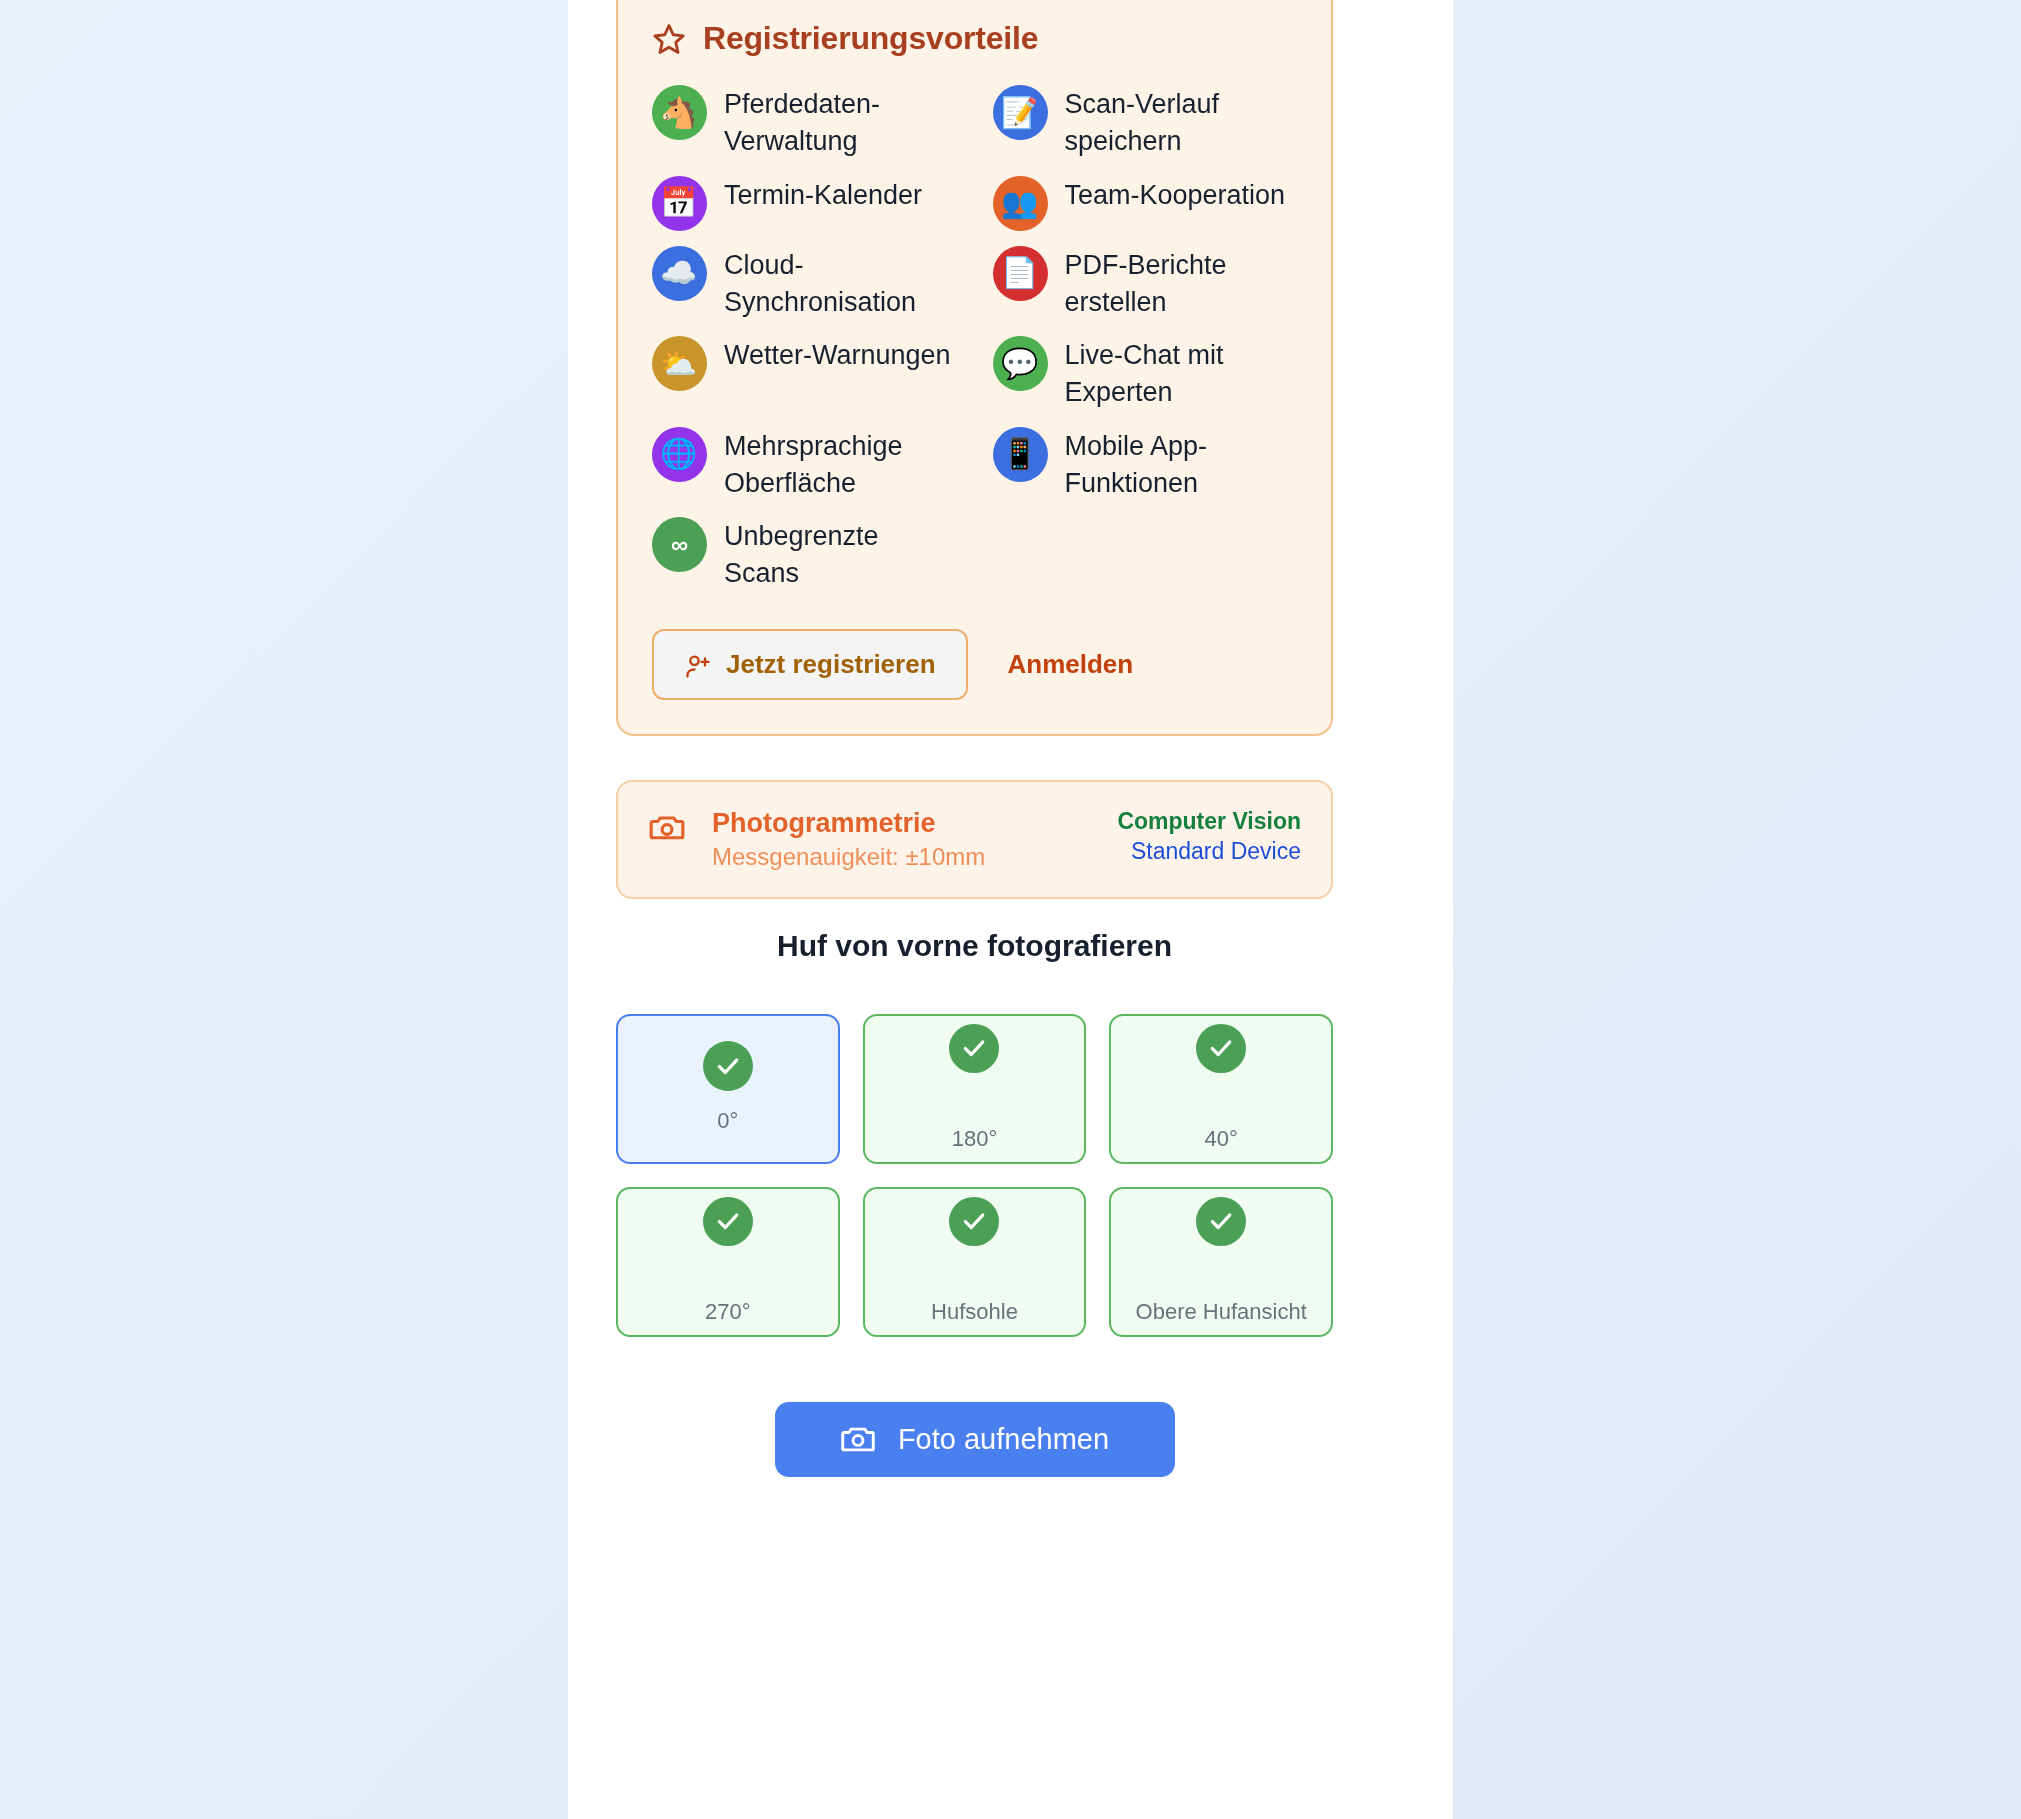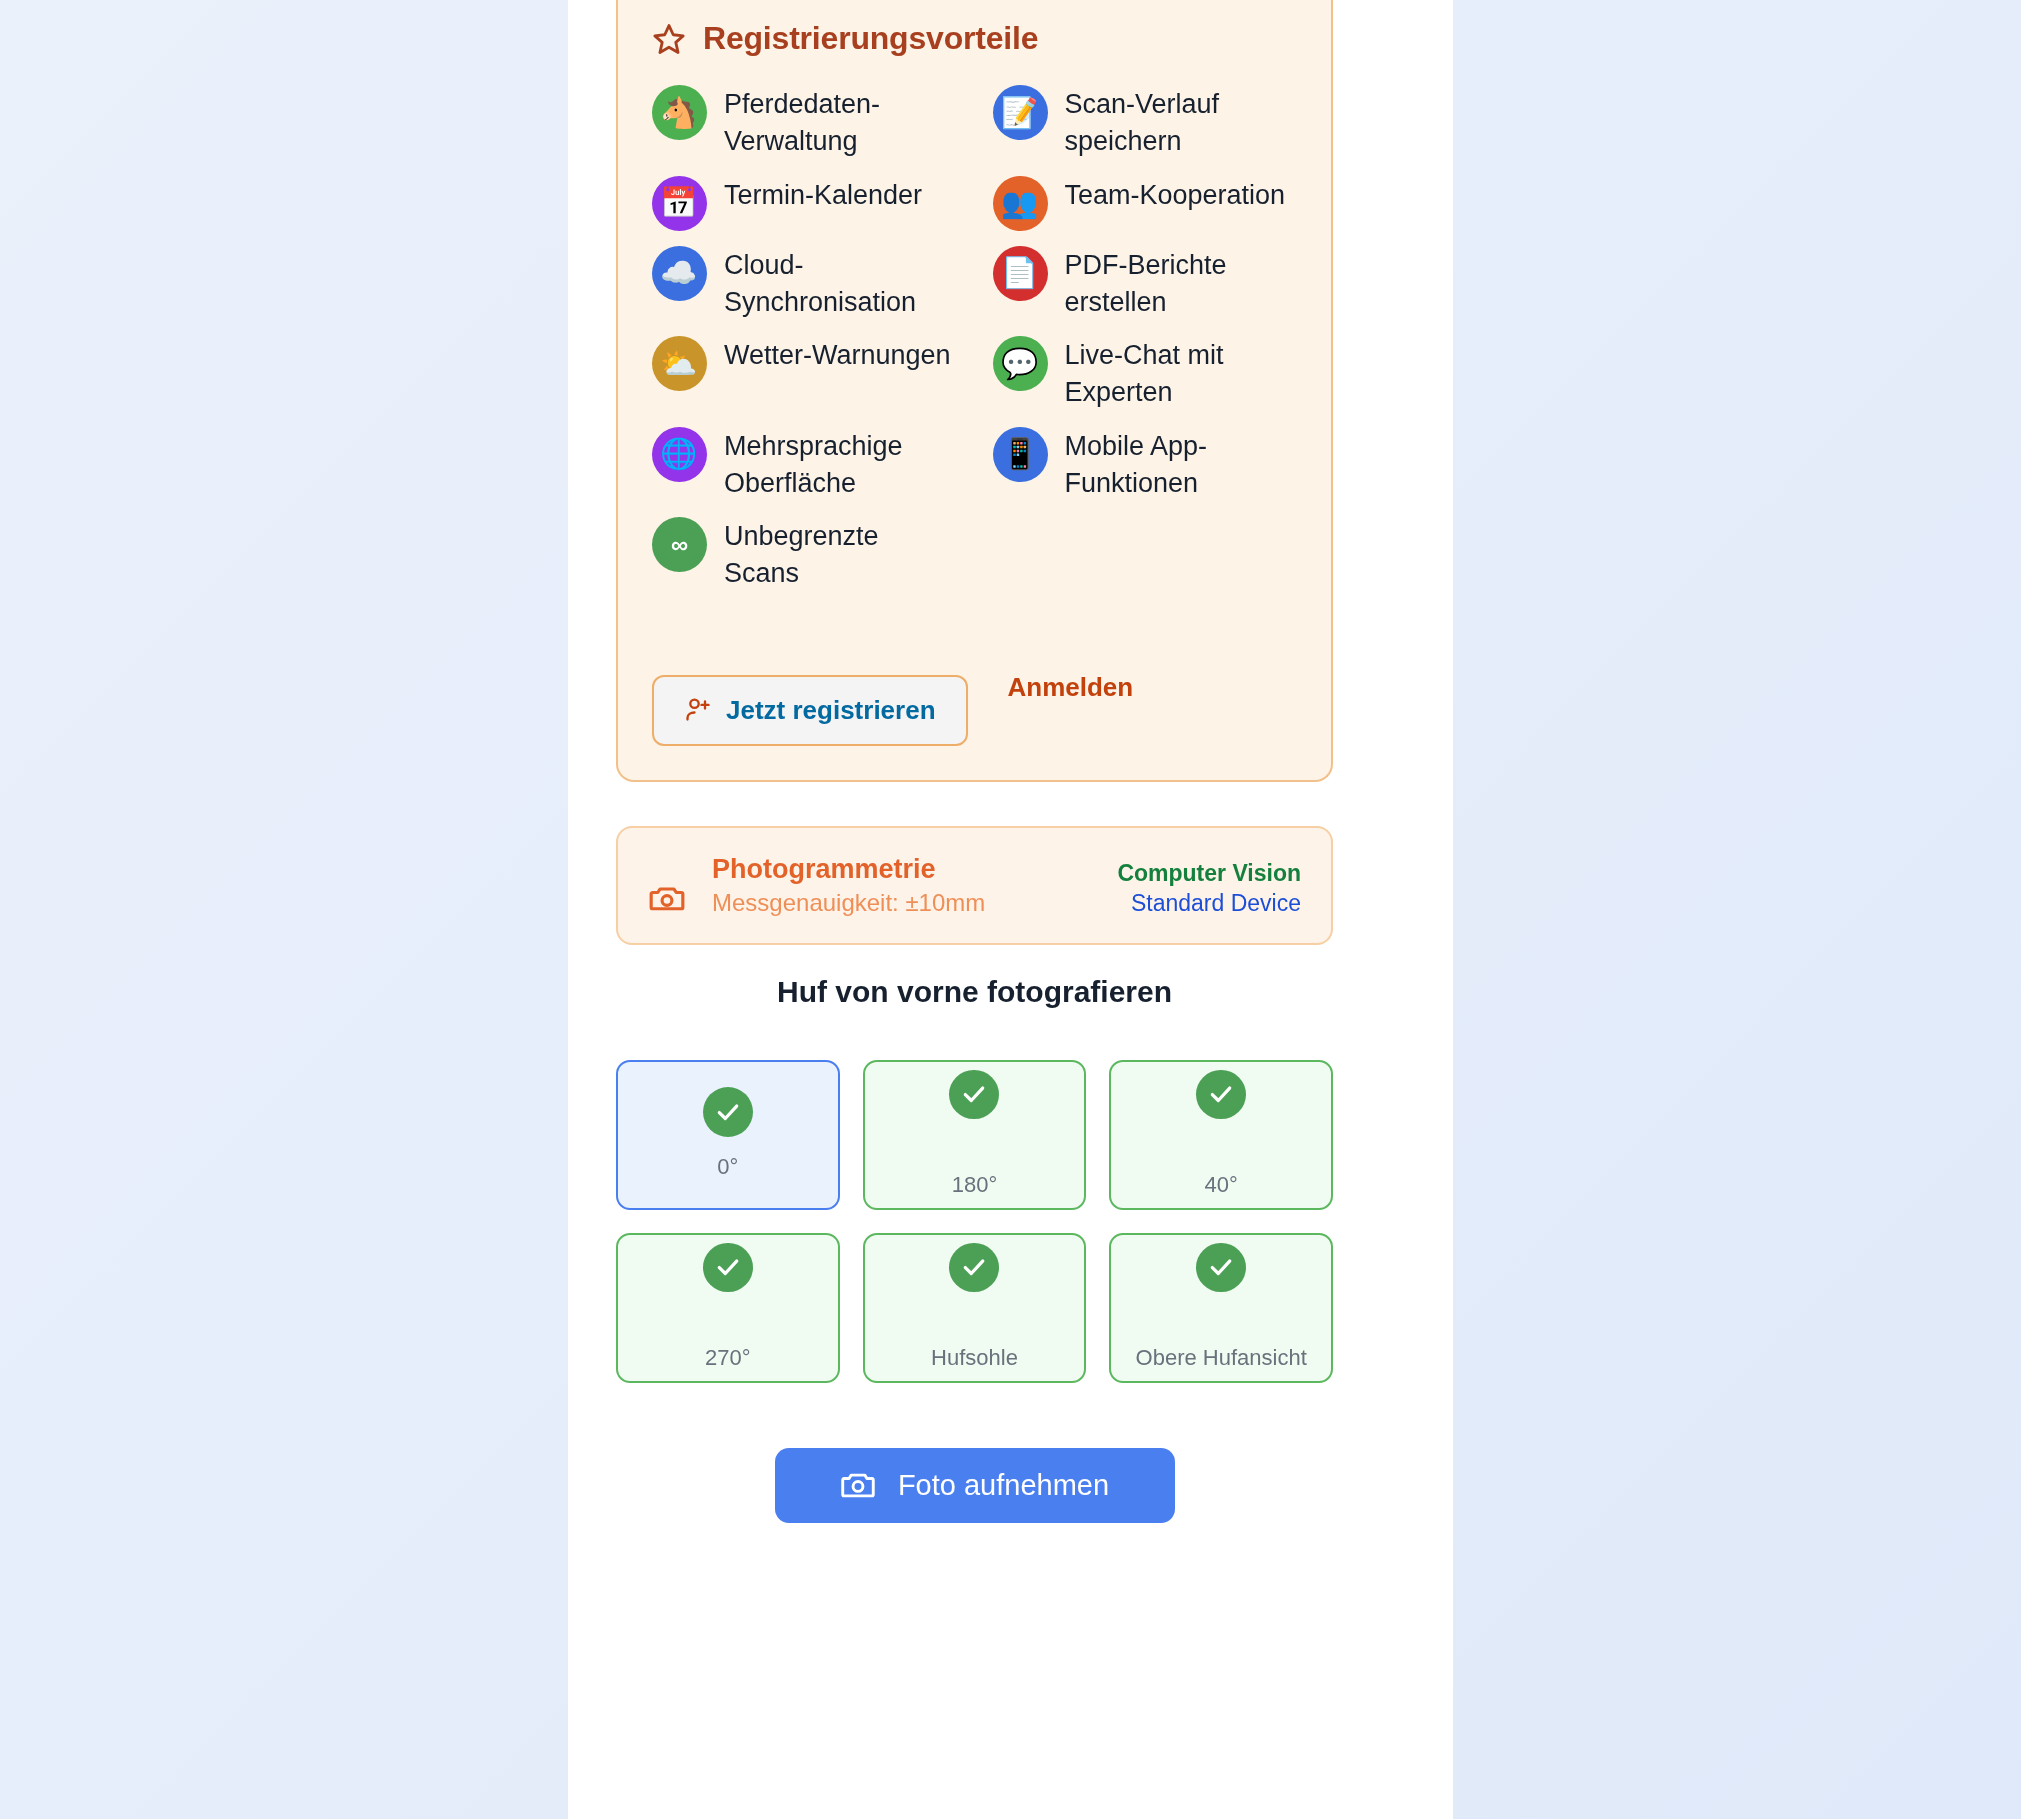"Jetzt registrieren" .register-btn { align-items: flex-start -> flex-end; color: #0369a1 -> #a16207; margin-top: 46px -> none }
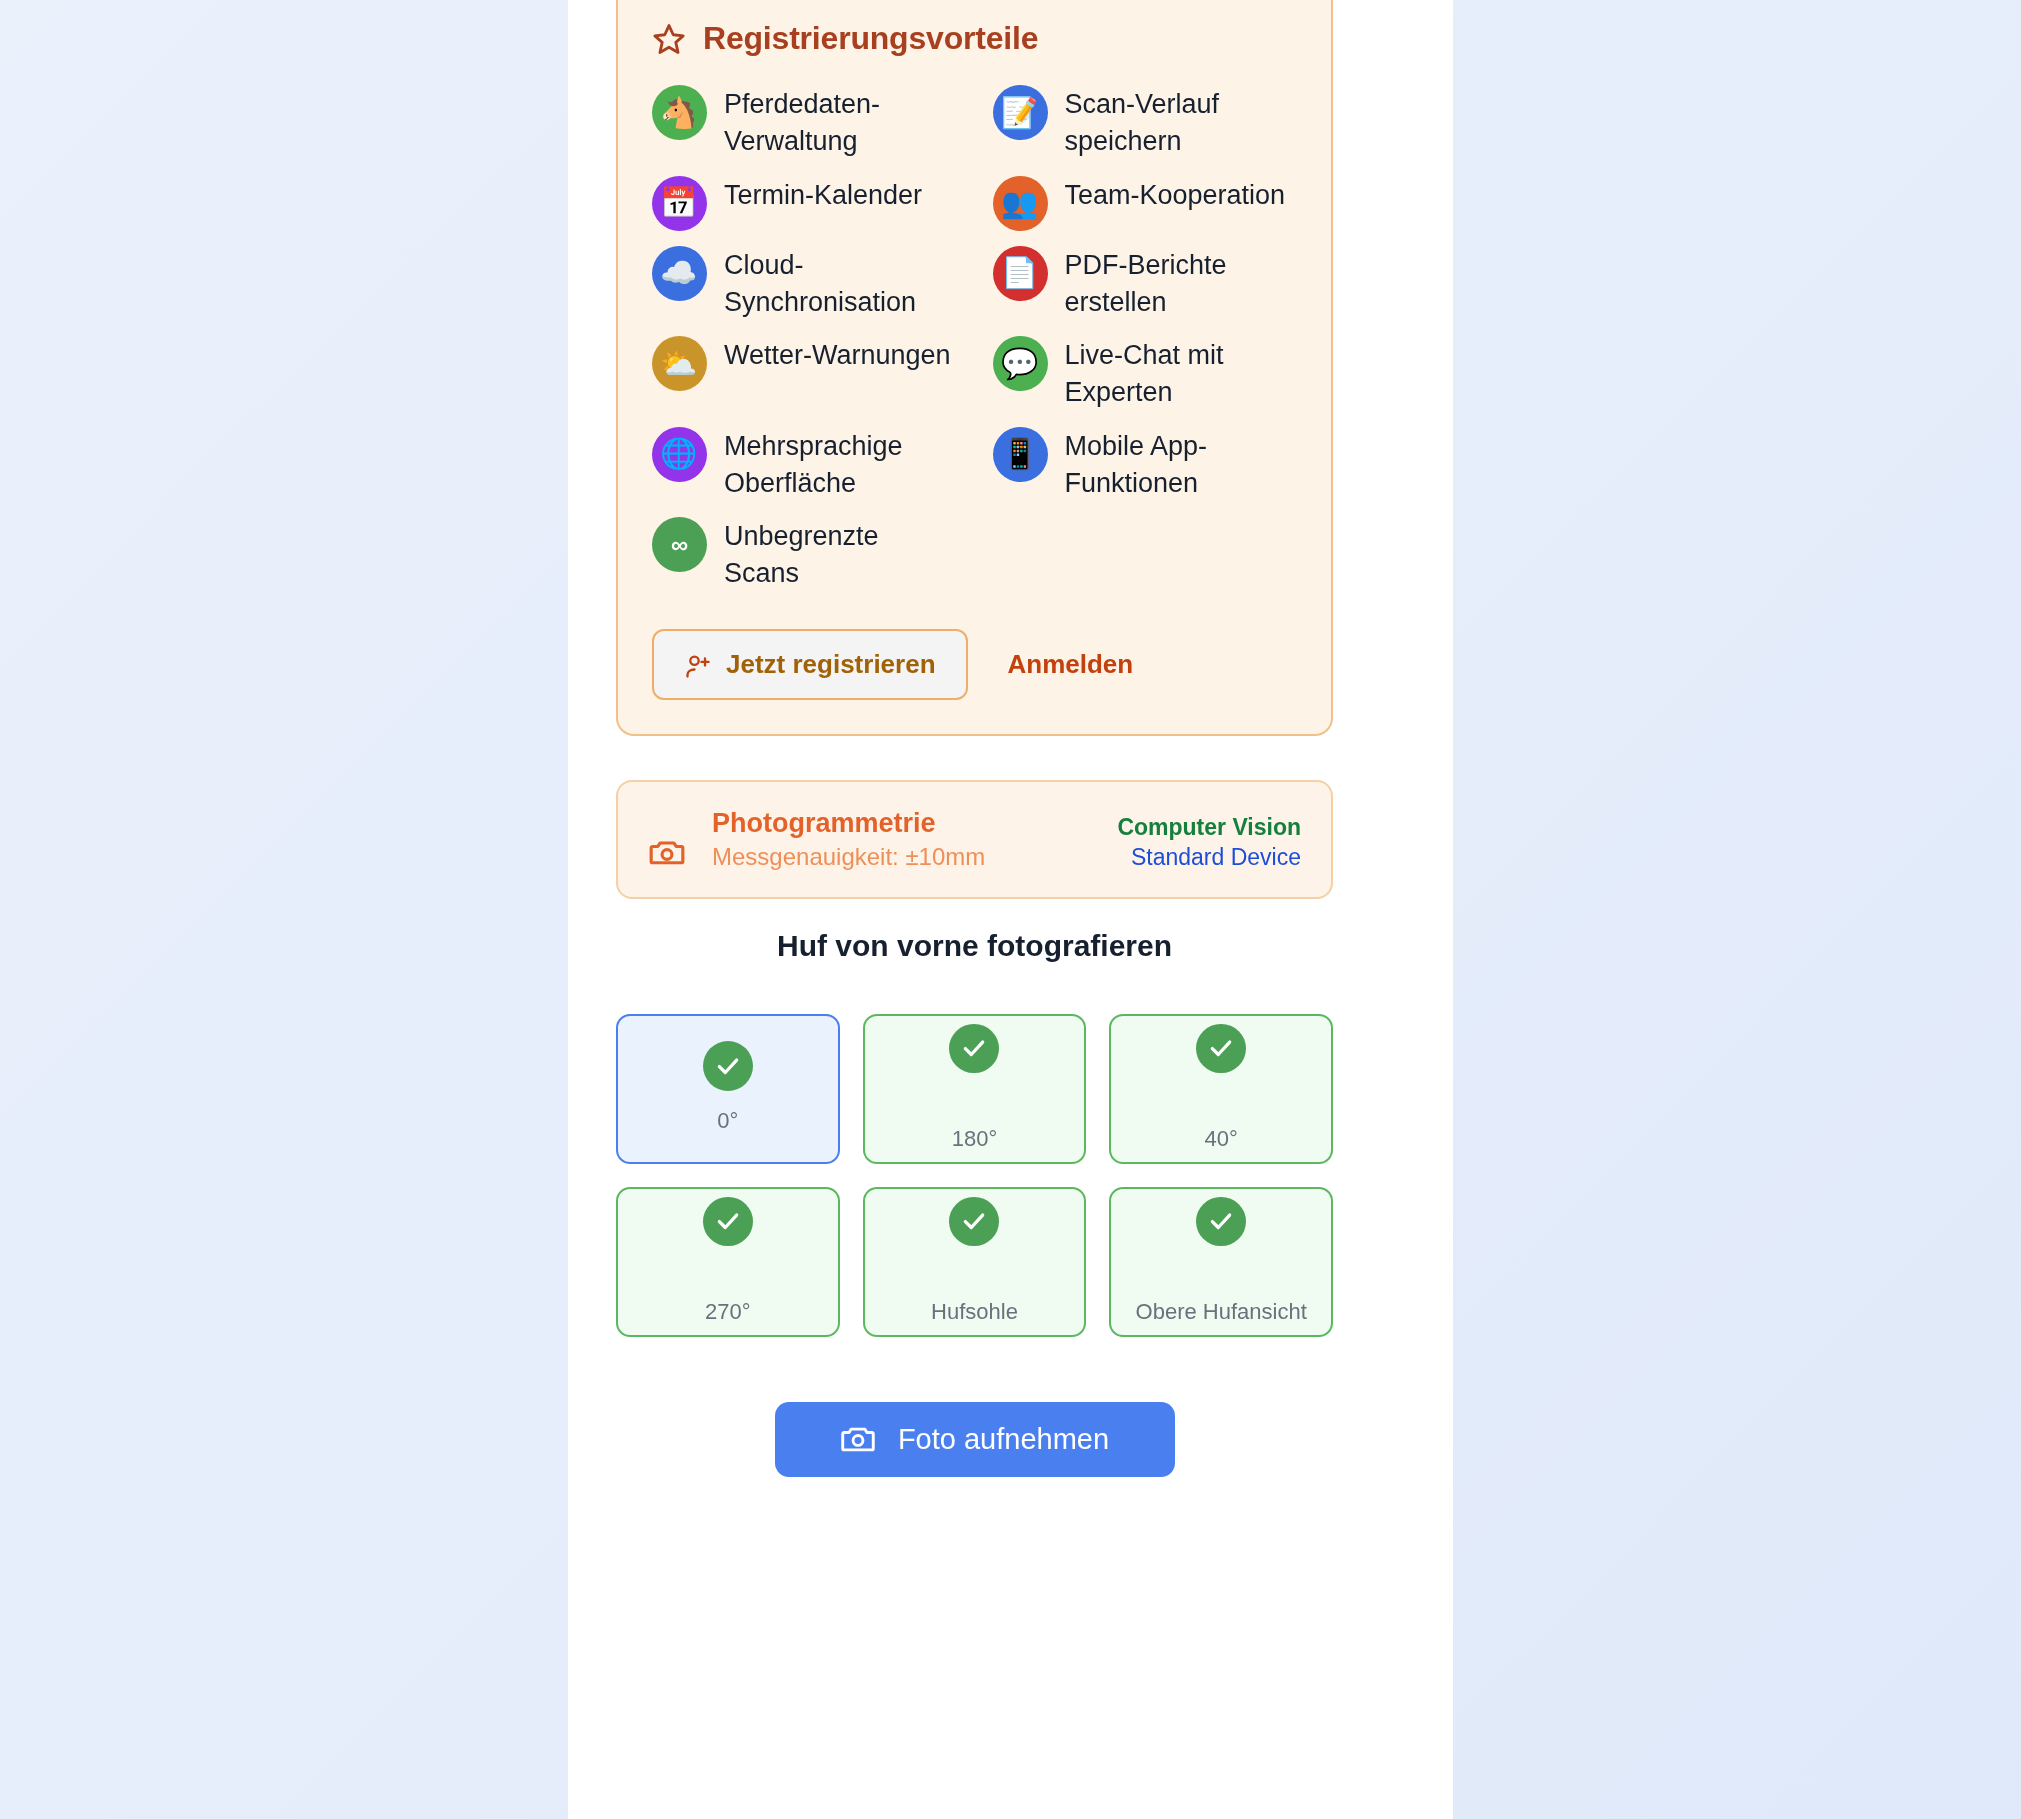"Photogrammetrie" .photogrammetry-banner { align-items: flex-end -> flex-start }
